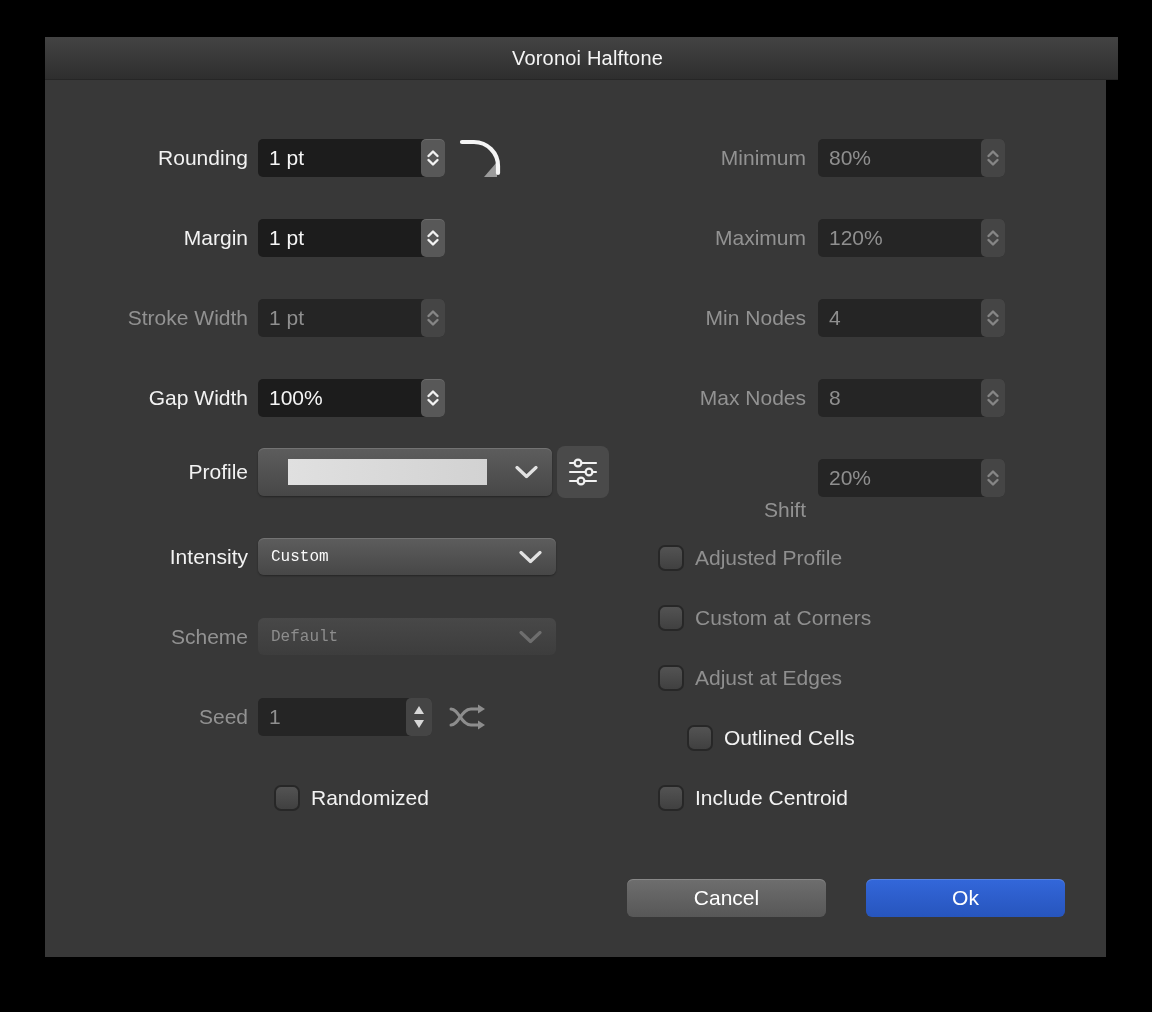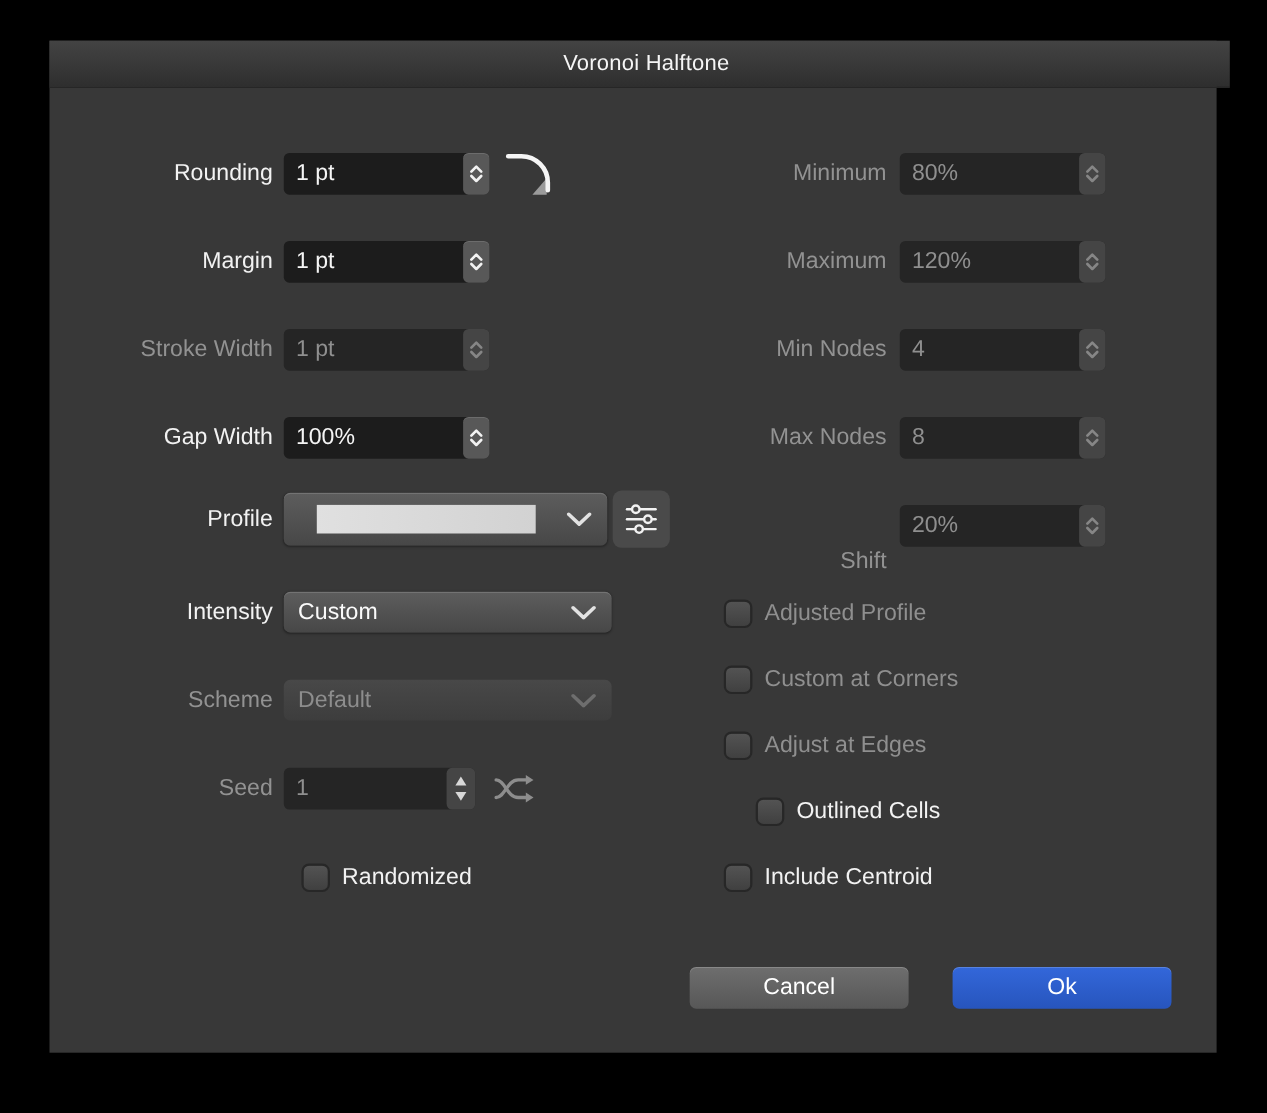"Custom" .dropdown .dd-text { font-family: none -> Liberation Mono, monospace; font-size: 21px -> 16px }
